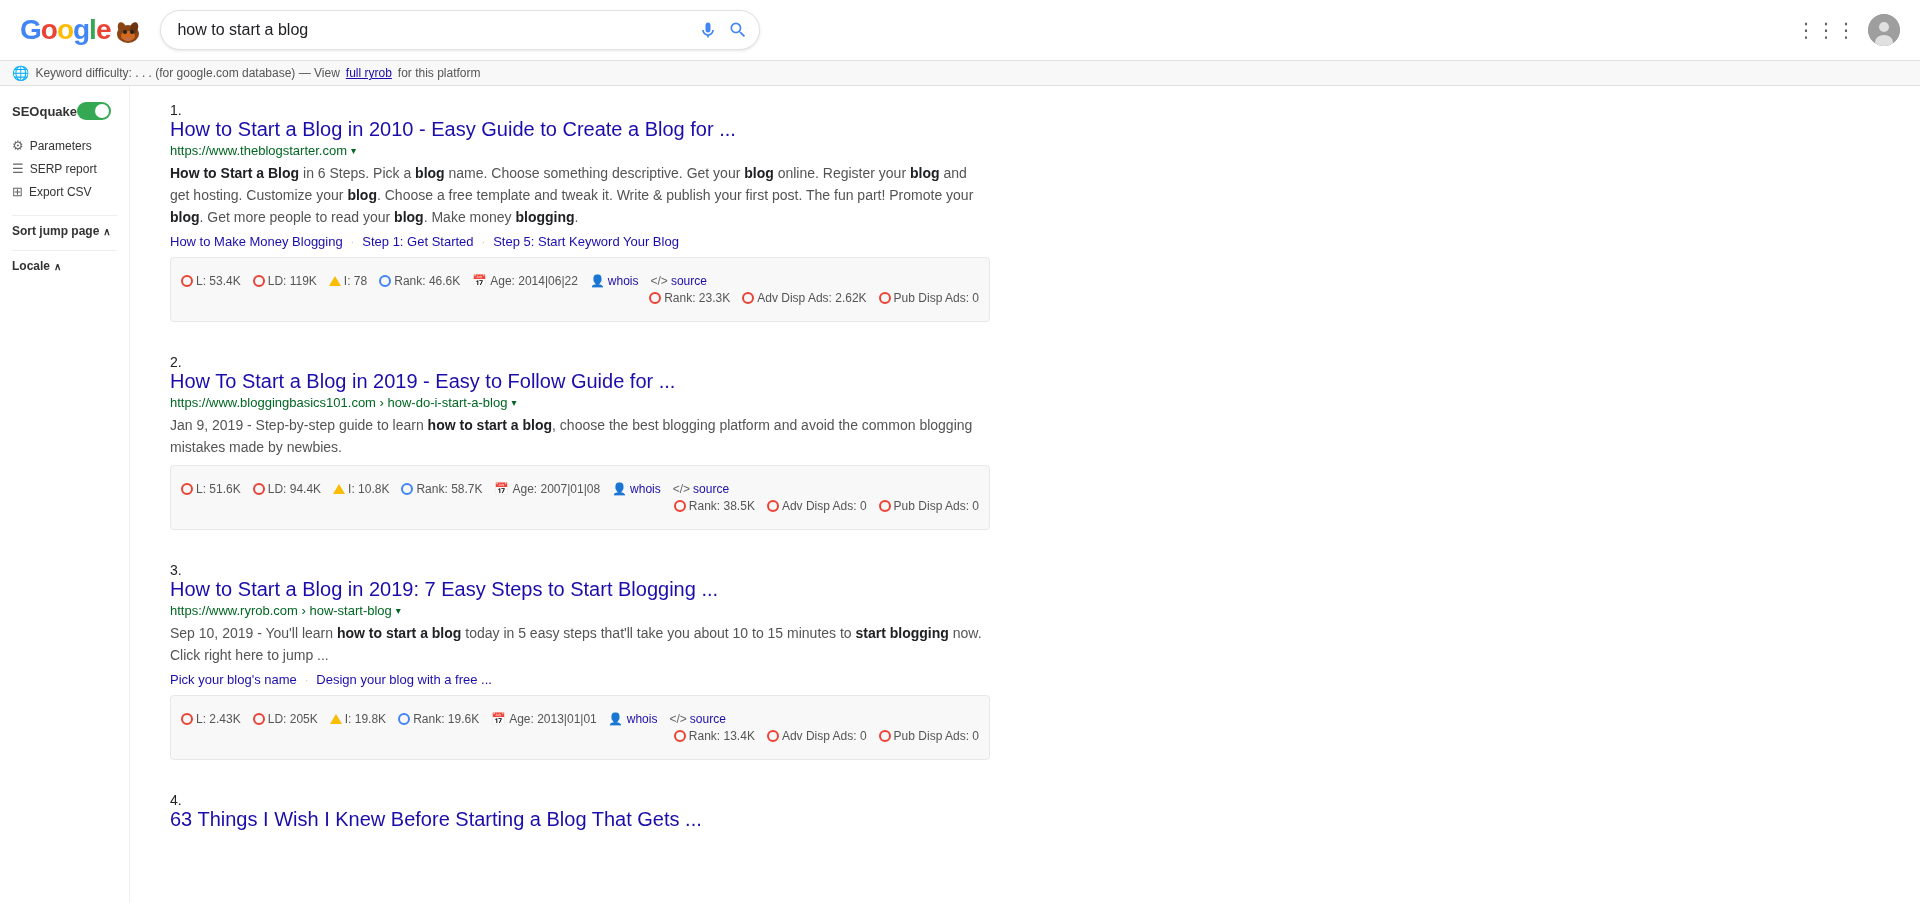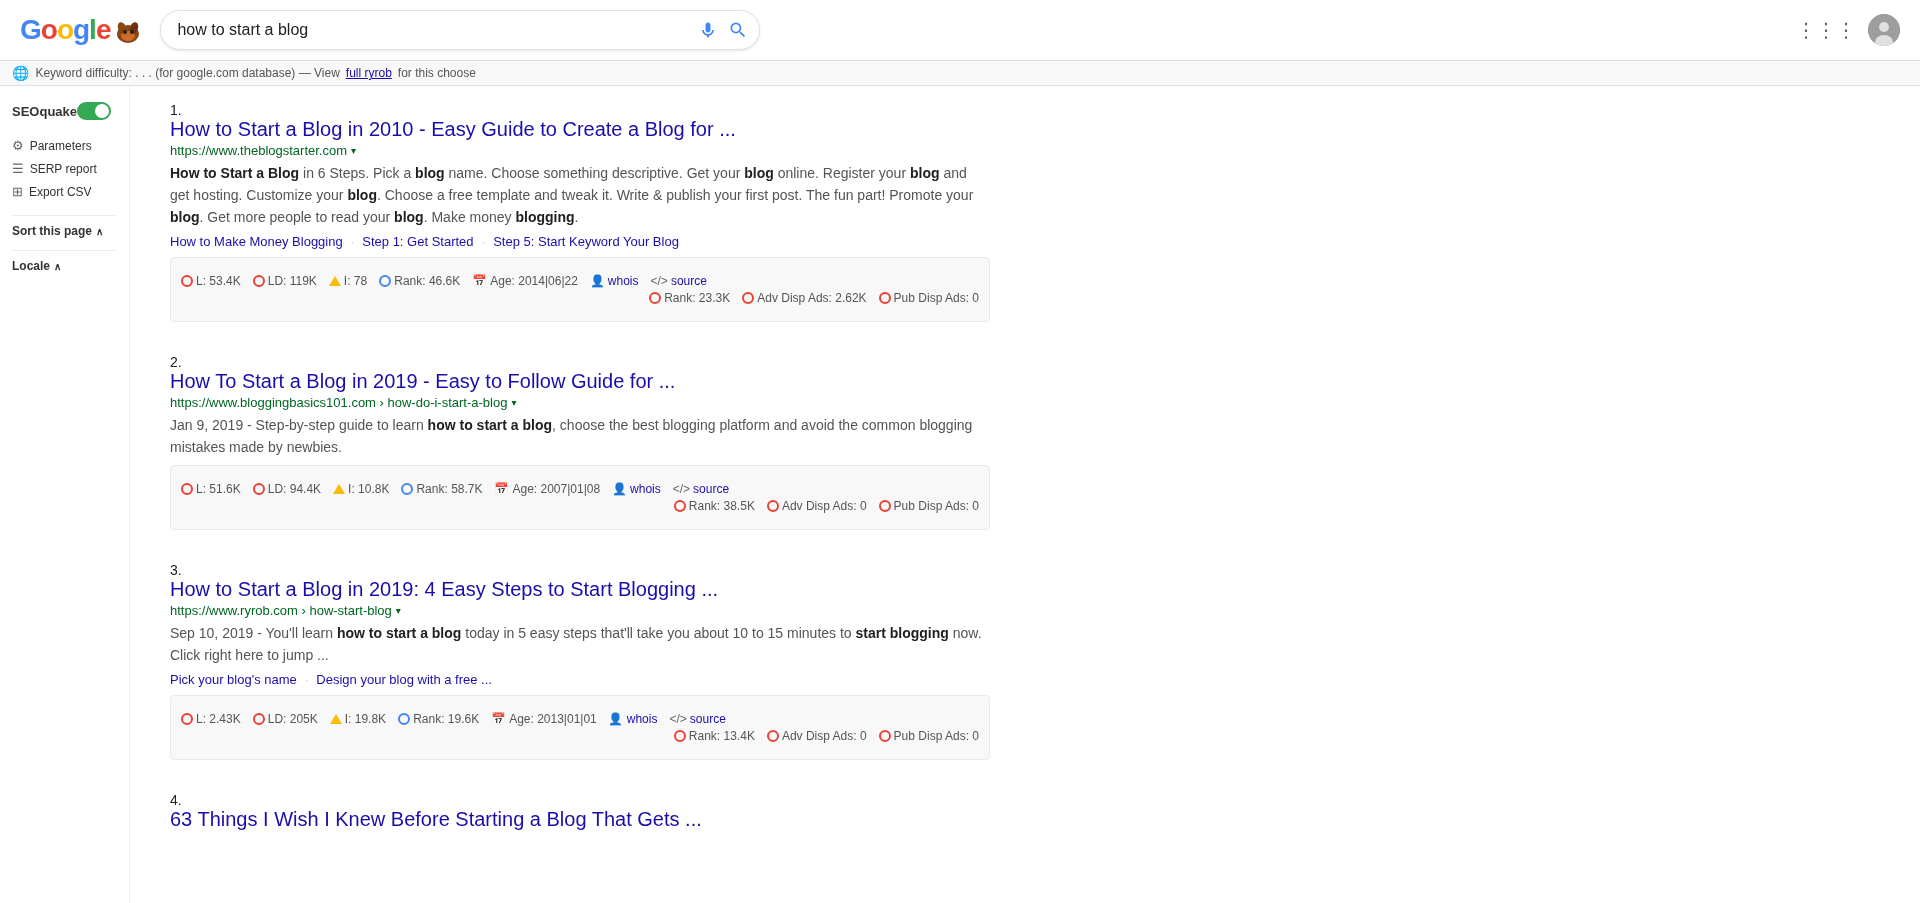"for this choose" span { text: choose -> platform }
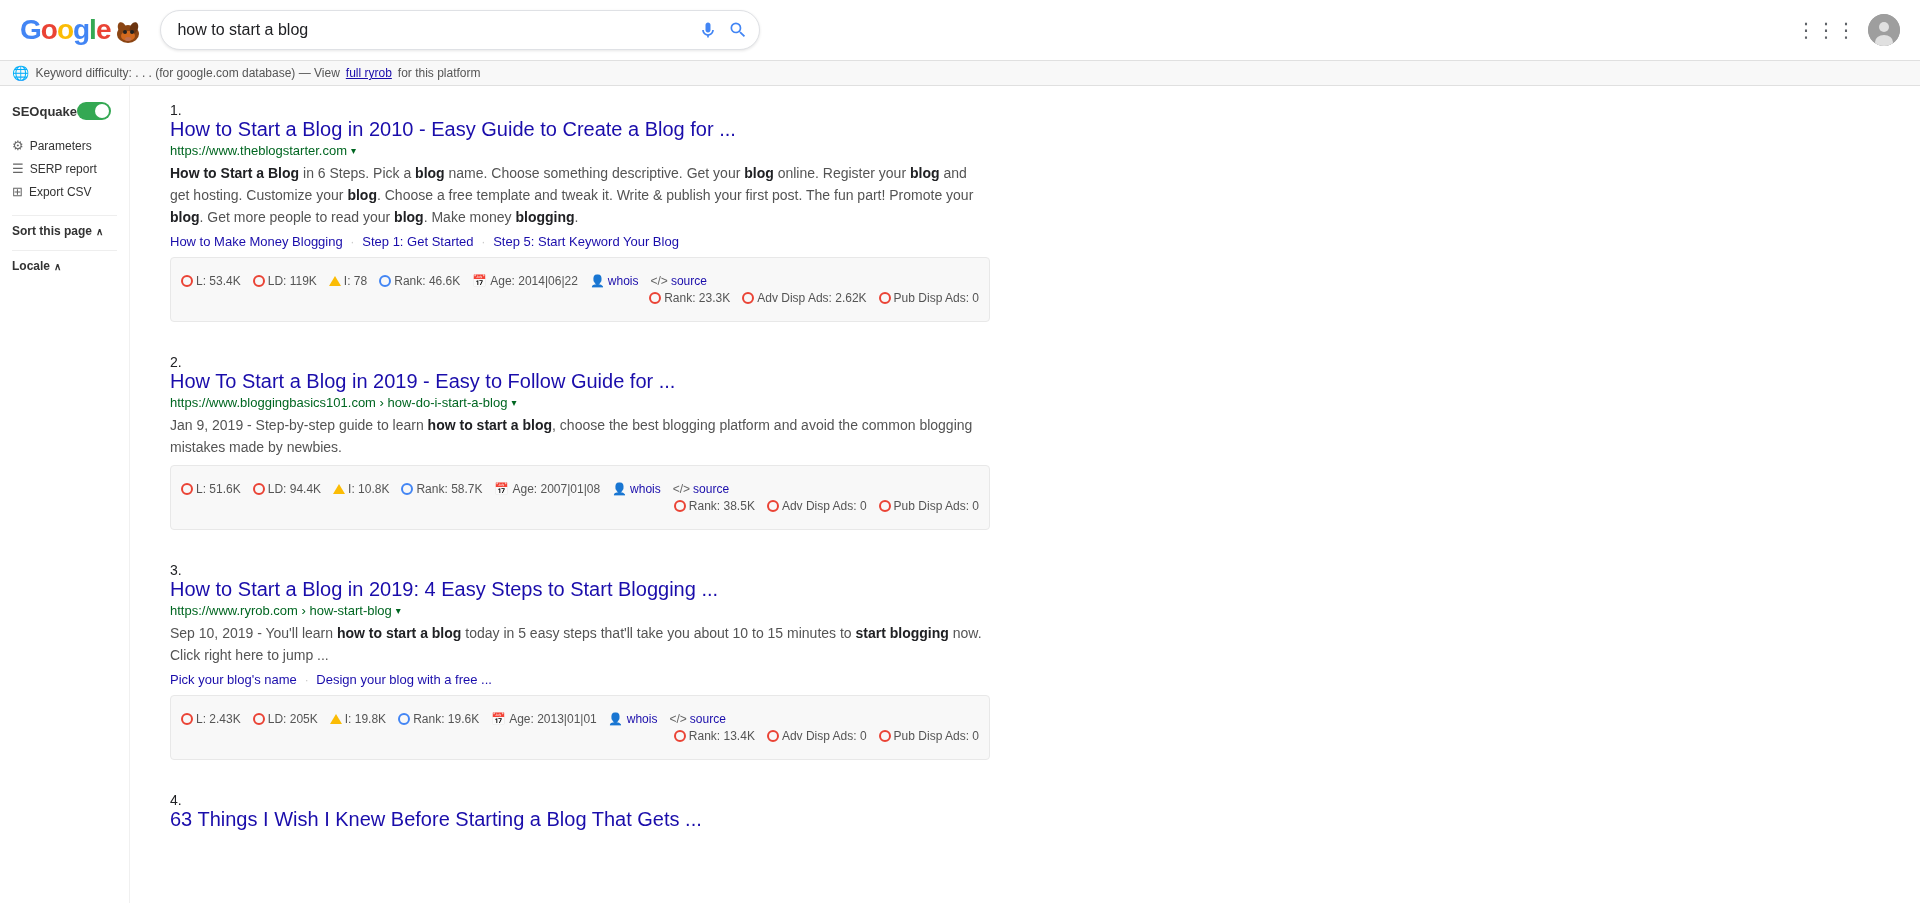"Sort this page" span { text: this -> jump }
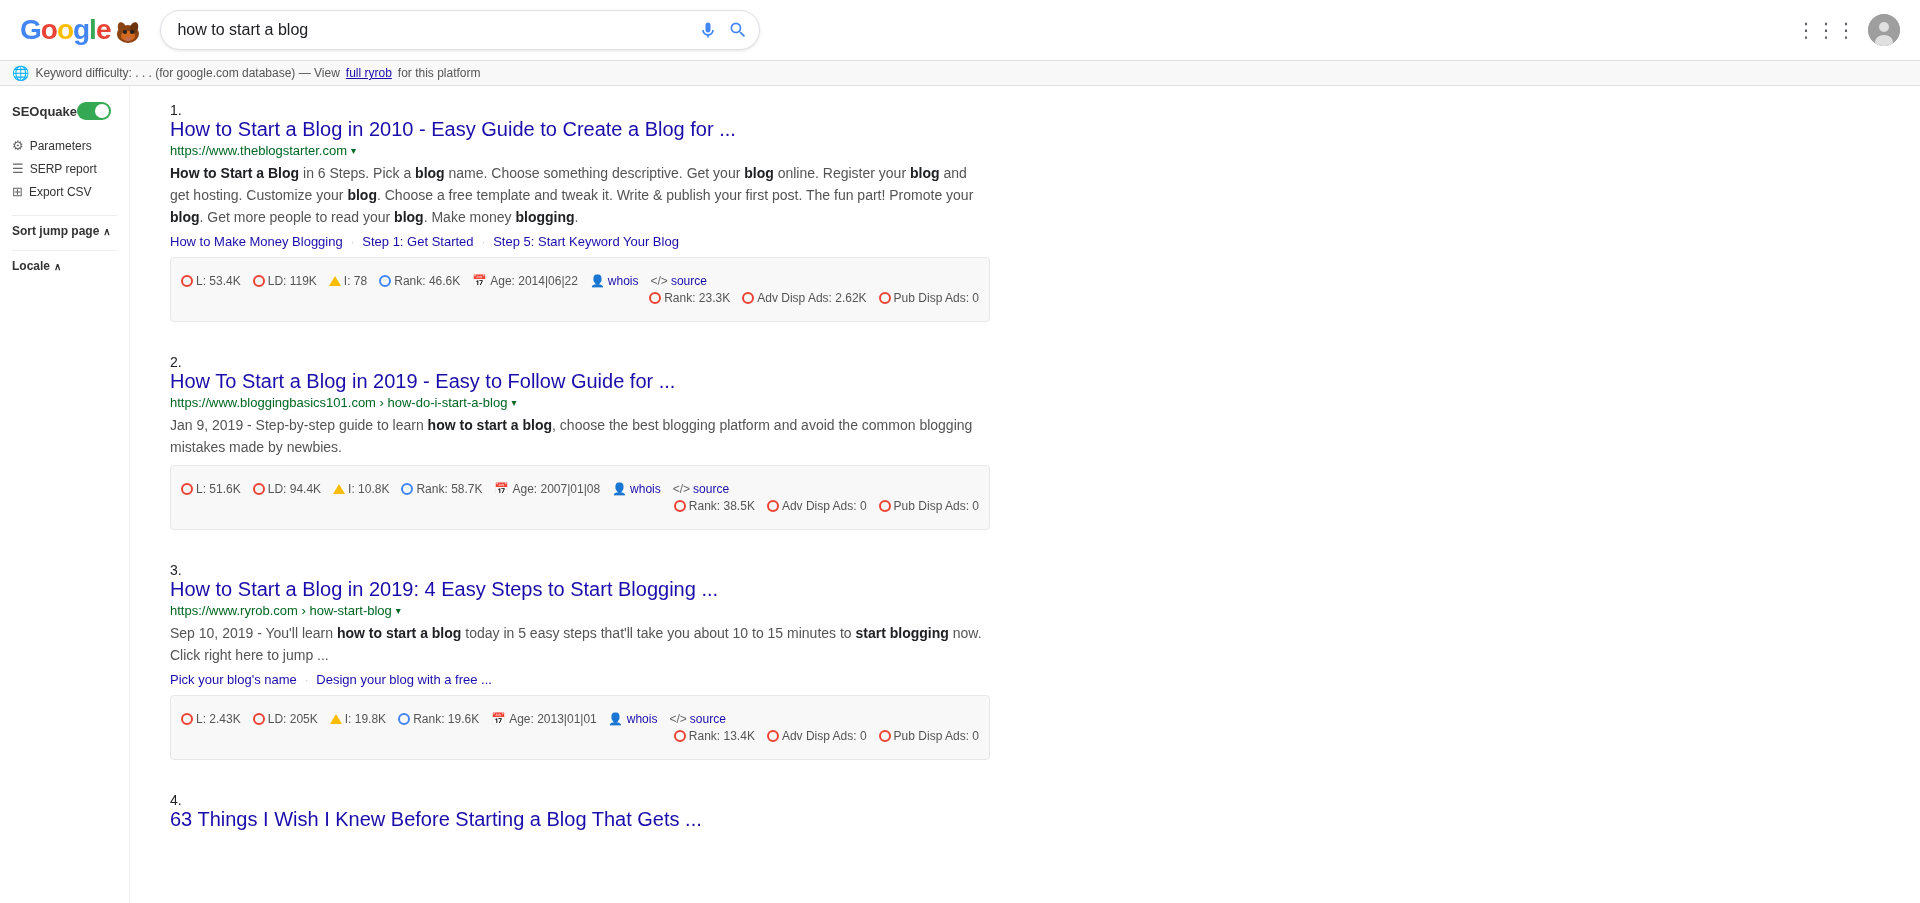"How to Start a Blog in 2019:" a.result-title { text: 4 -> 7 }
